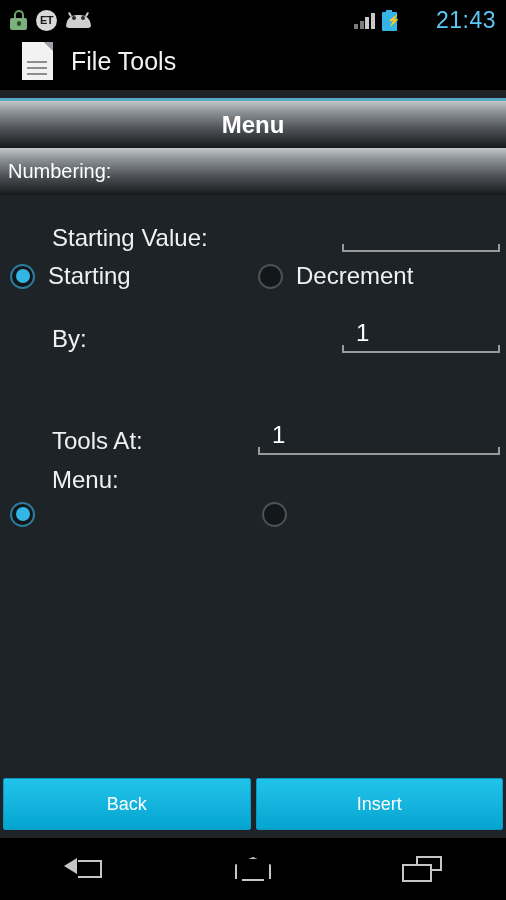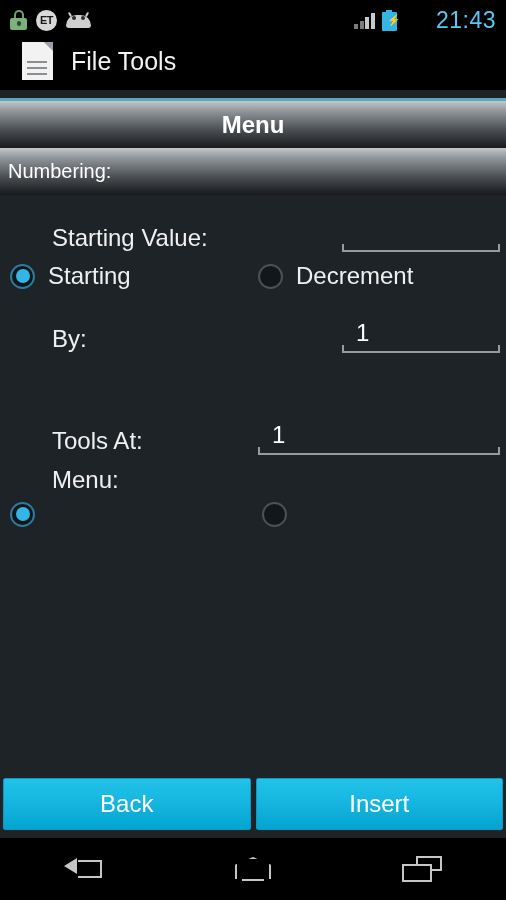"Back" .btn { font-size: 24px -> 18px }
